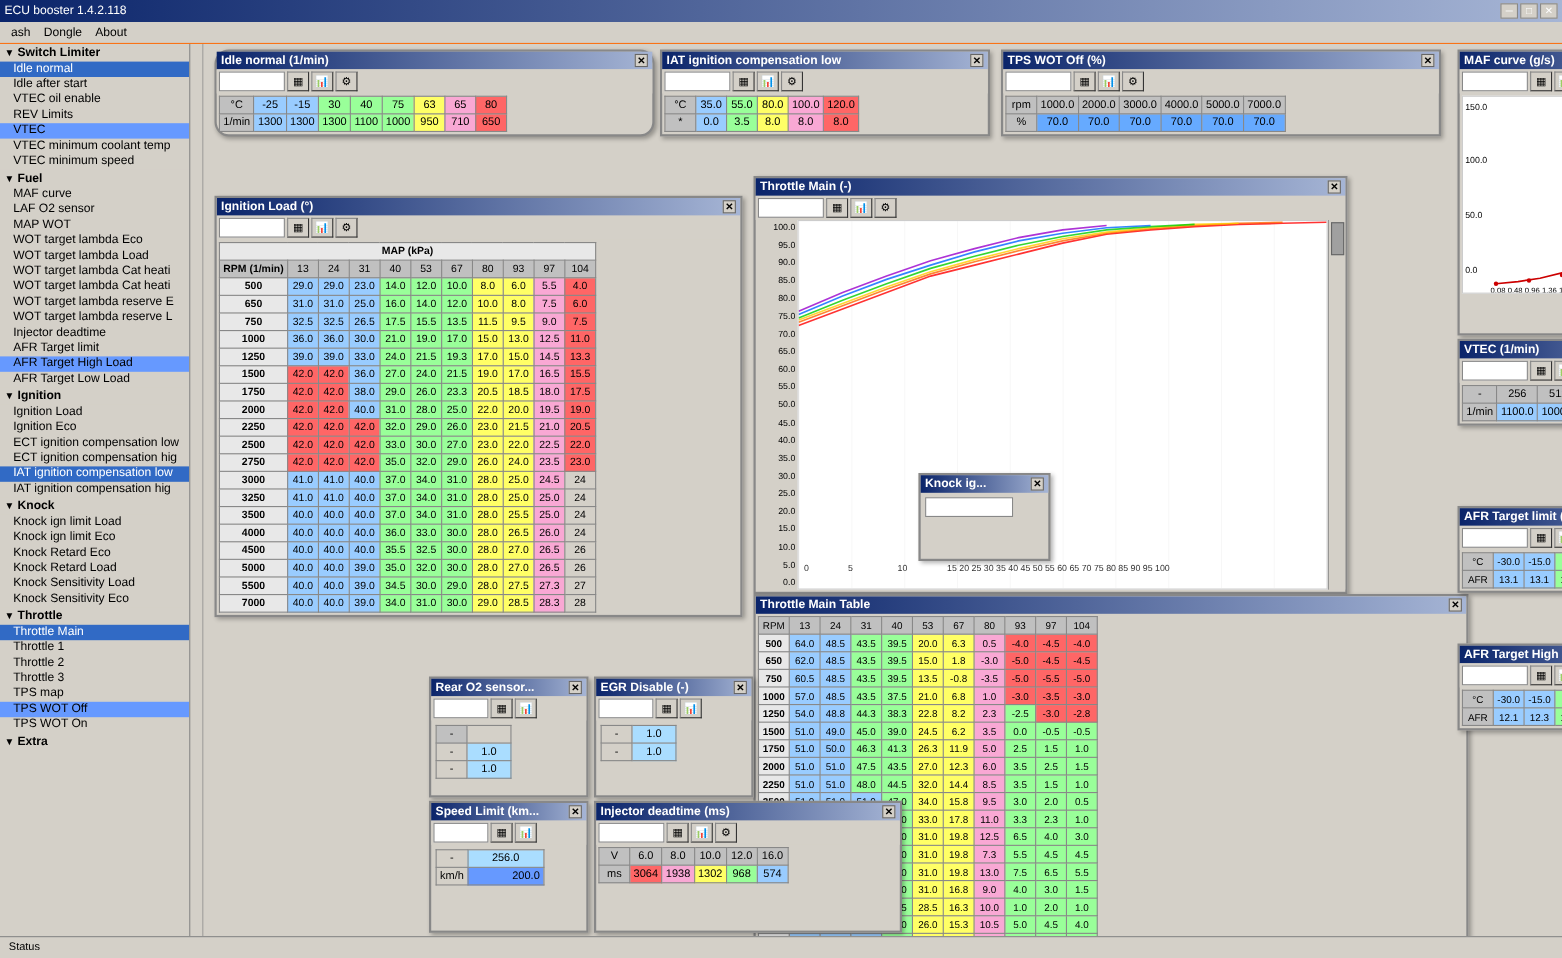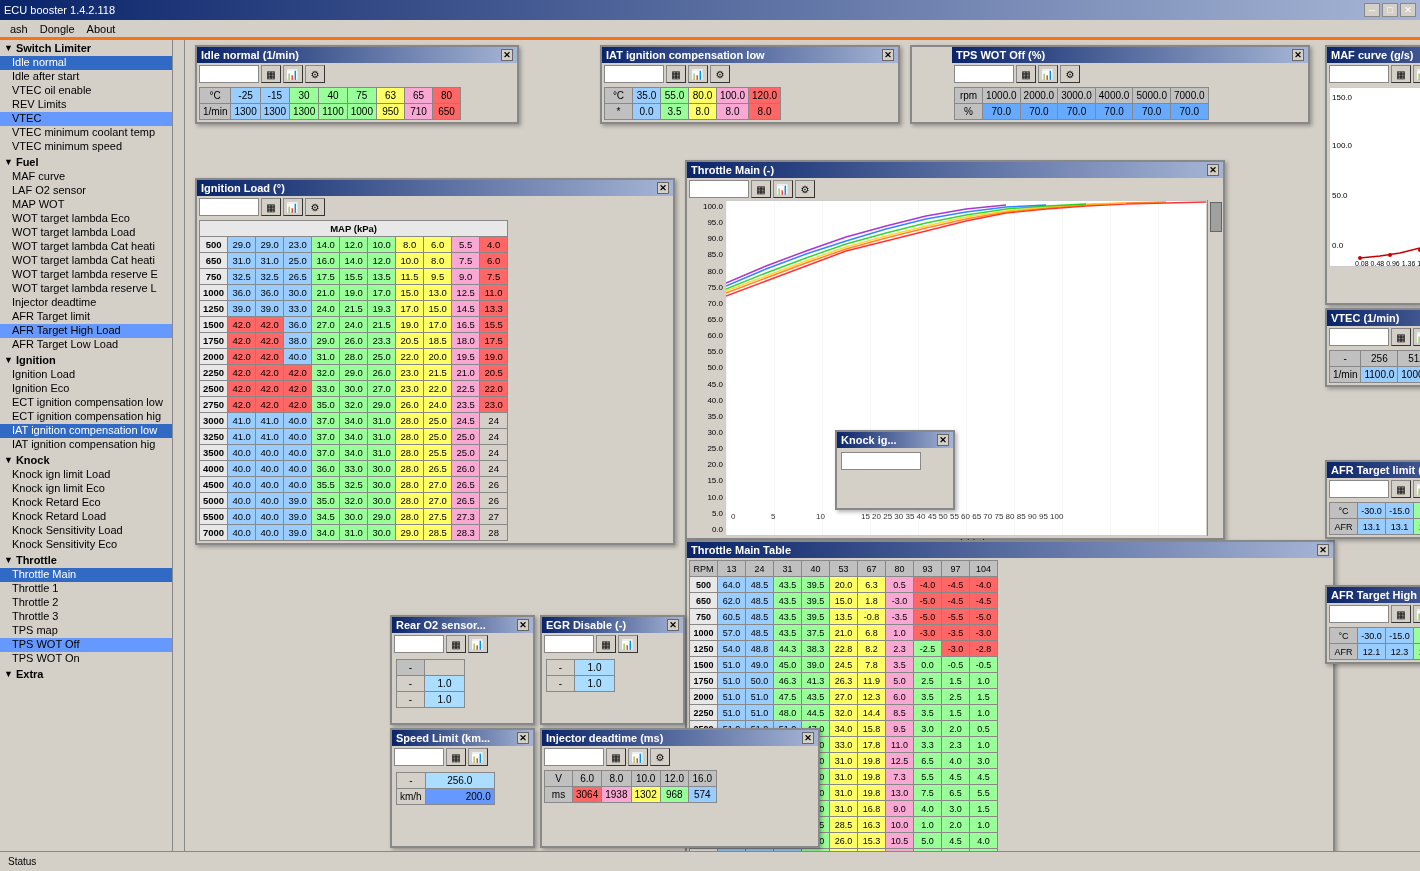"ash" .menu-bar { border-bottom: 3px solid #f97316 -> 1px solid #f97316 }
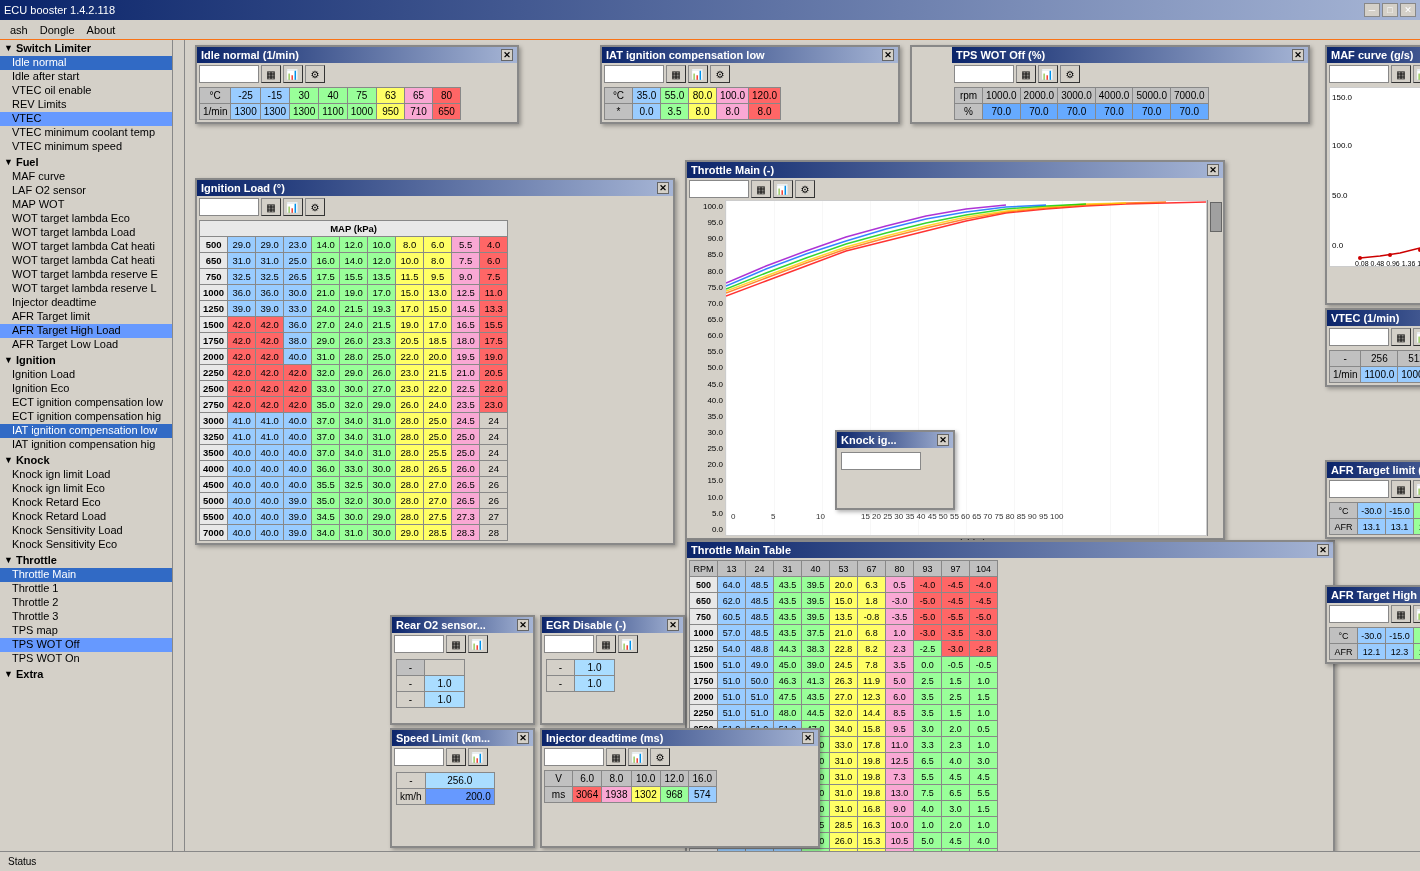"Idle normal (1/min)" div.panel { border-radius: none -> 13px; width: 324px -> 400px }
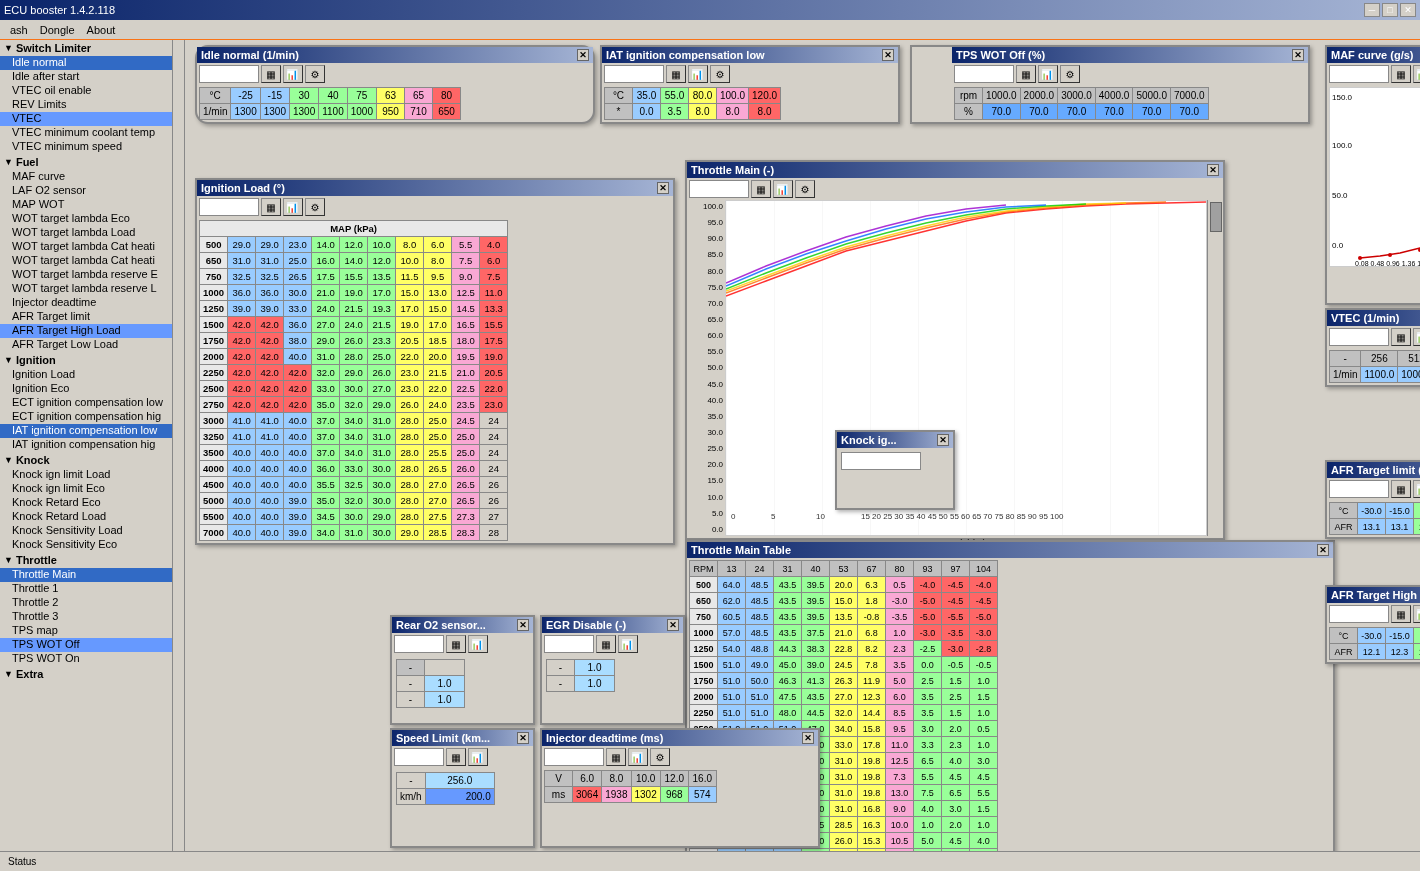"TPS WOT Off (%)" div.panel { padding-left: 40px -> none }
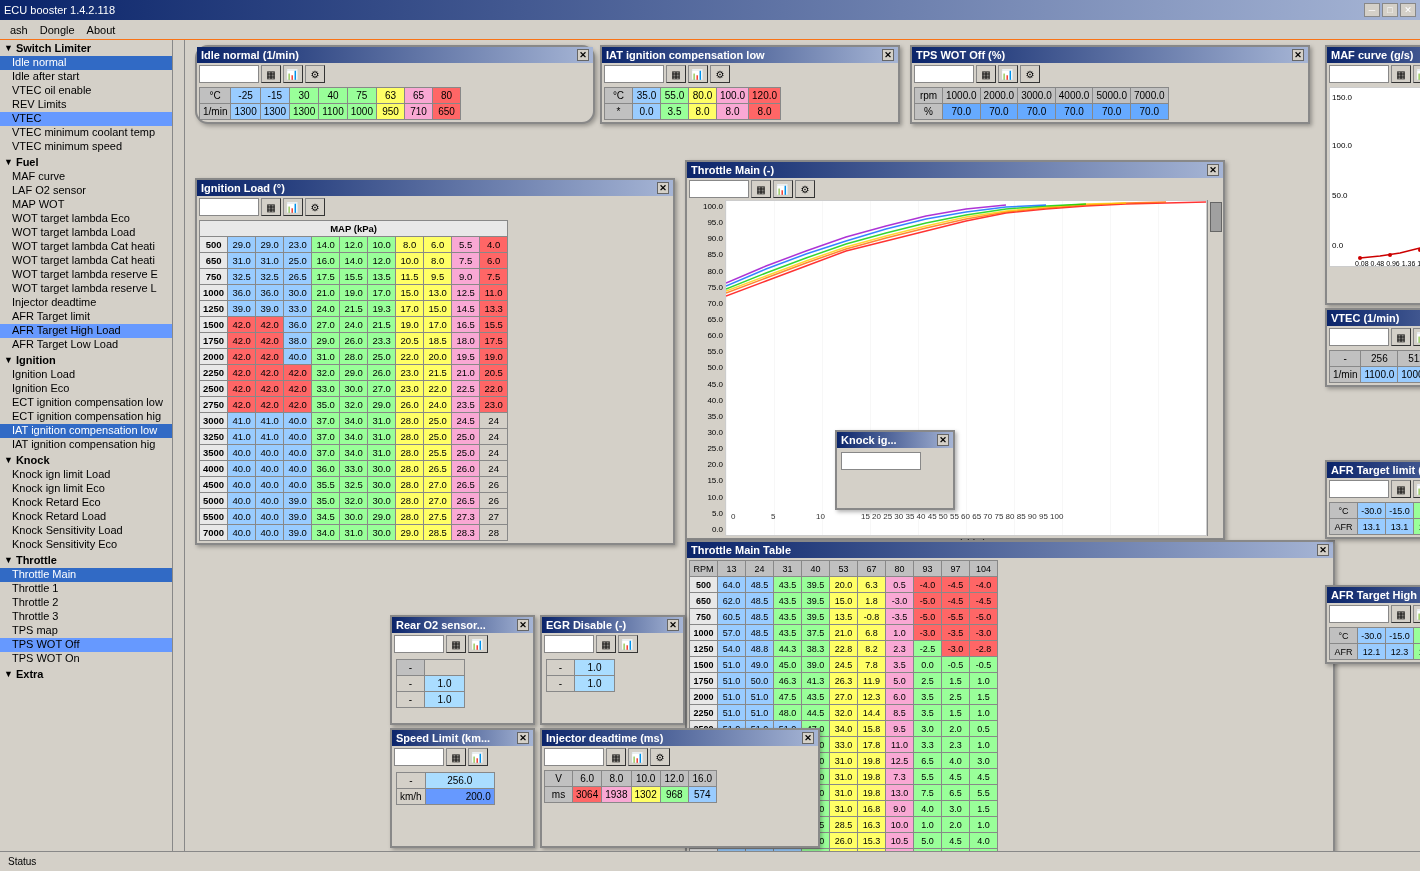"RPM (1/min)" tr { html: none -> <tr> <td>RPM (1/min)</td> <td>13</td> <td>24</td> <td>31</td> <td>40</td> <td>53</td> <td>67</td> <td>80</td> <td>93</td> <td>97</td> <td>104</td> </tr> }
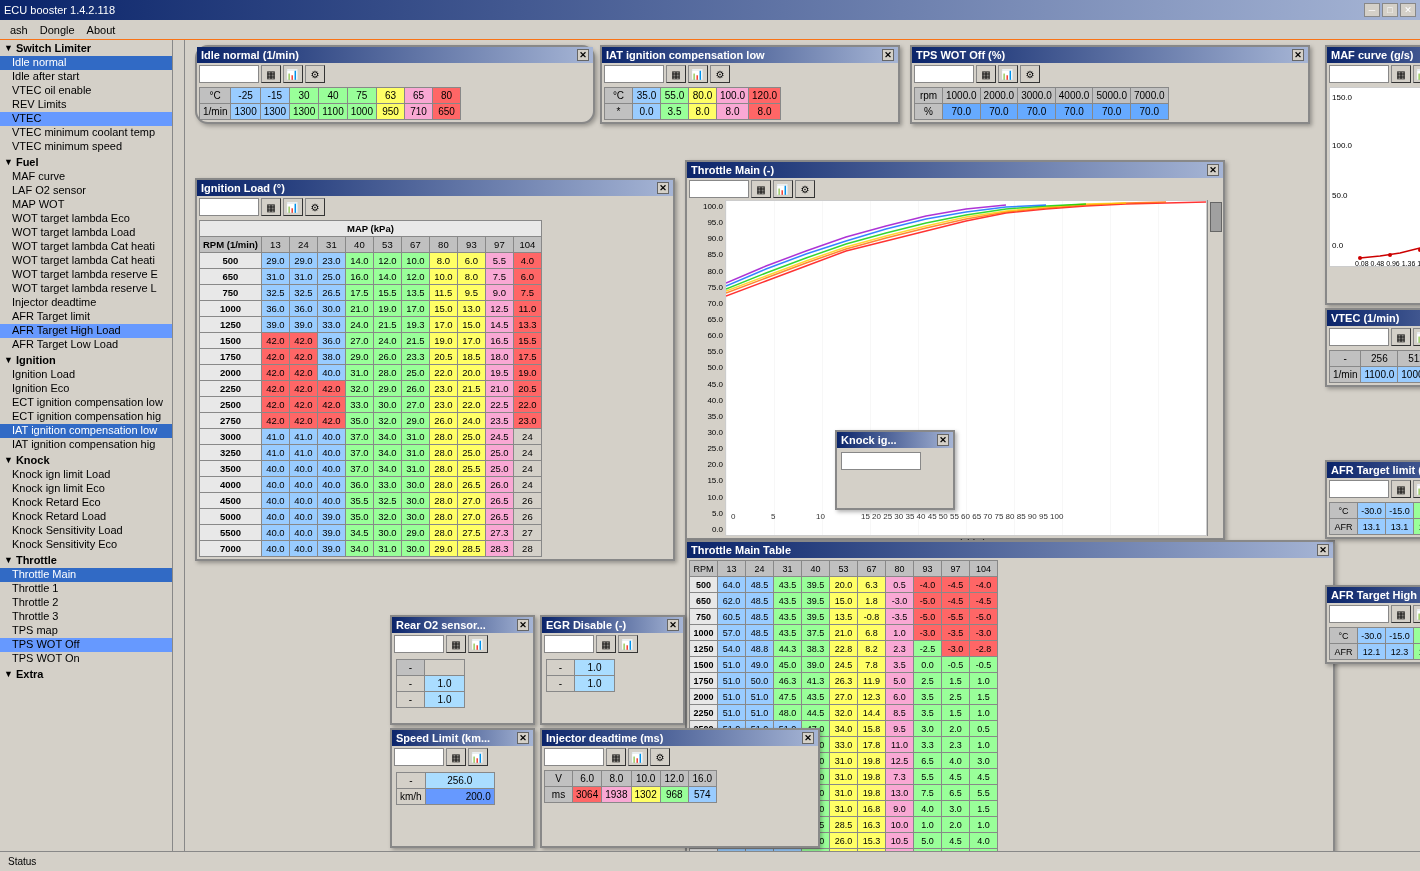"7.8" td.cell-yellow { text: 7.8 -> 6.2 }
